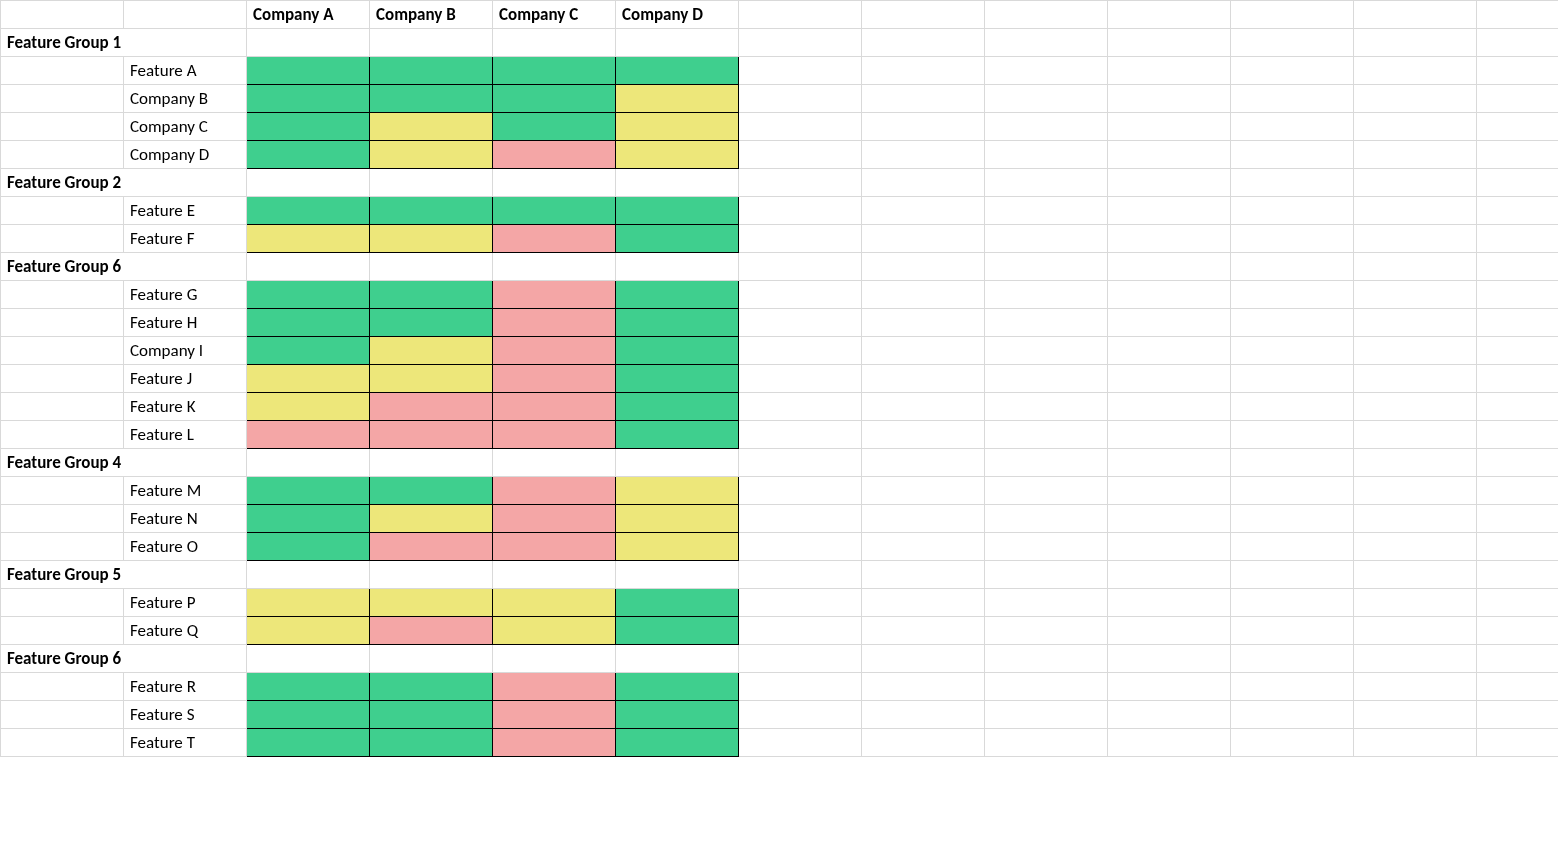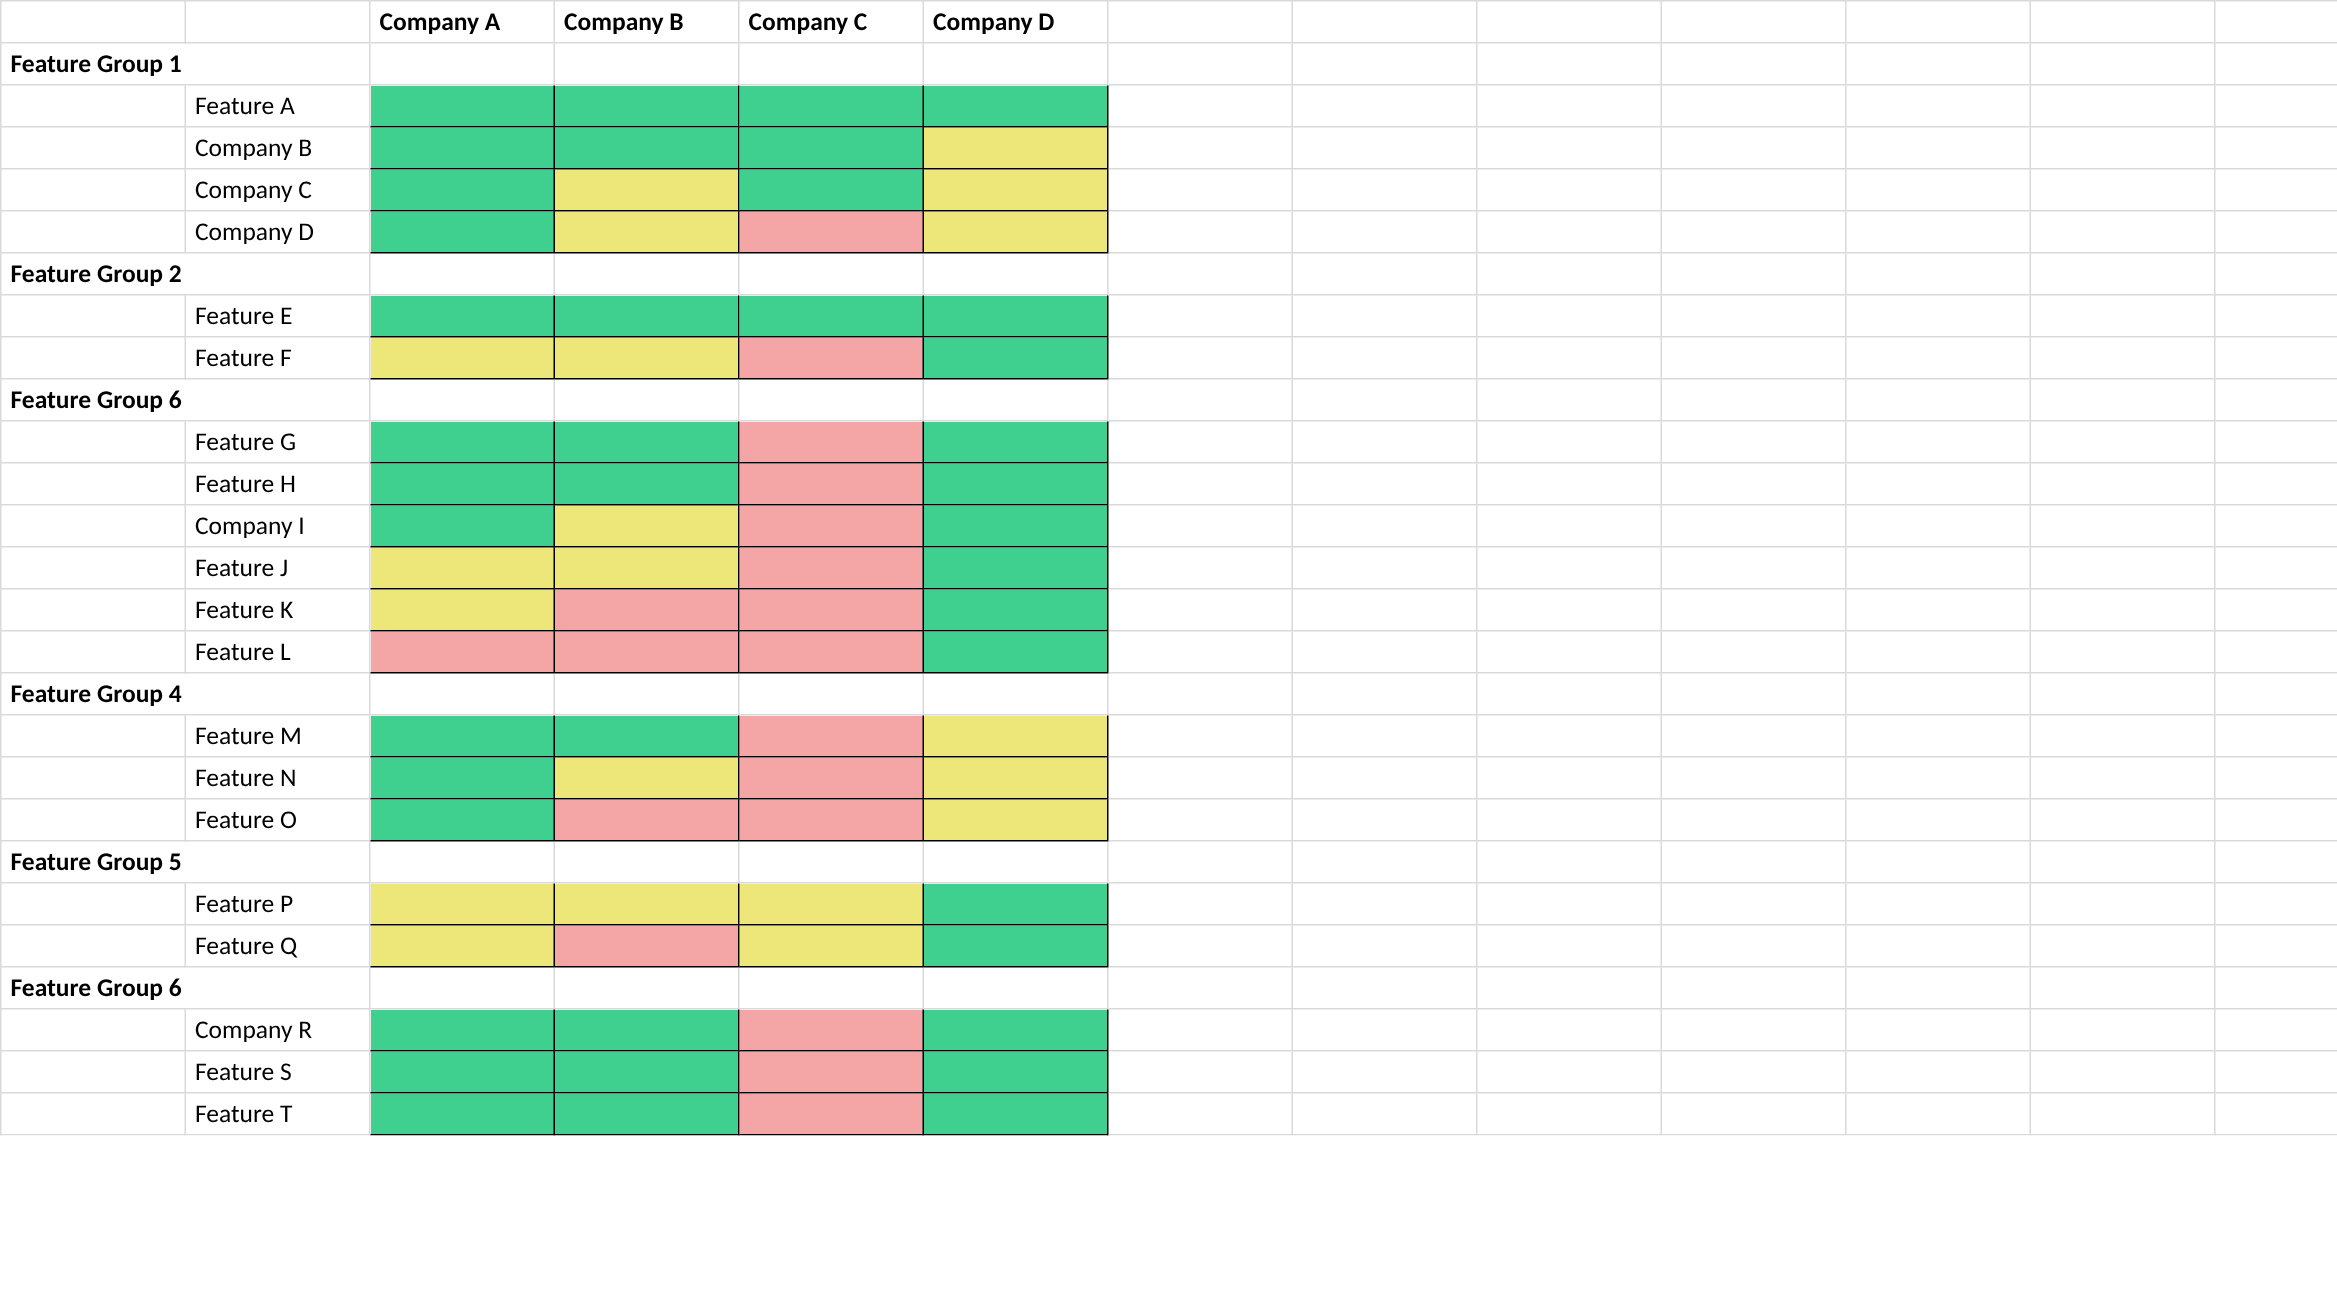"Company R" td { text: Company -> Feature }
